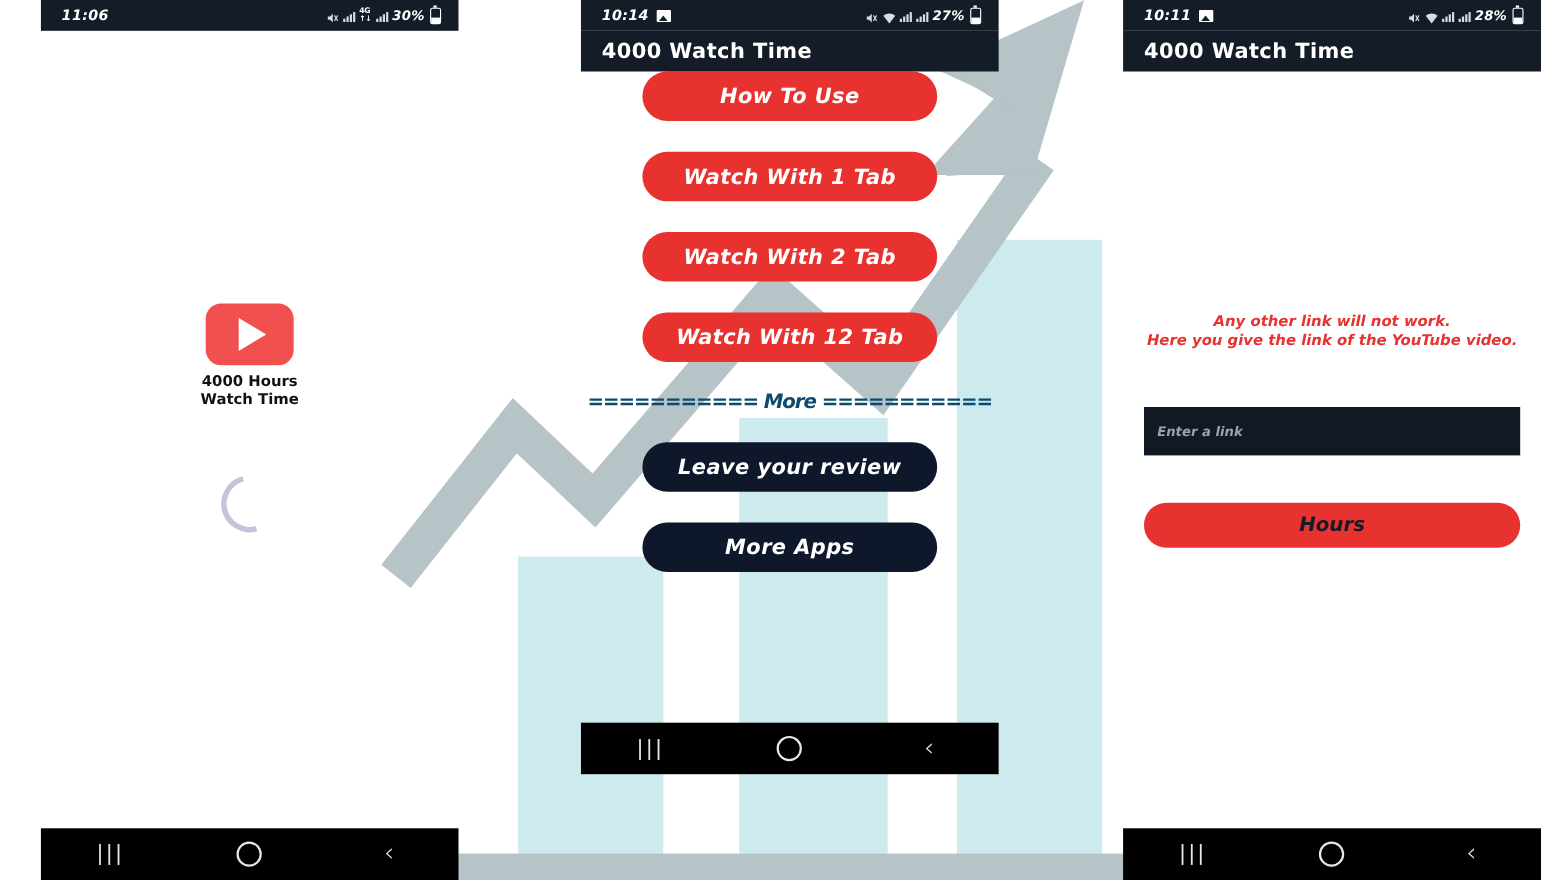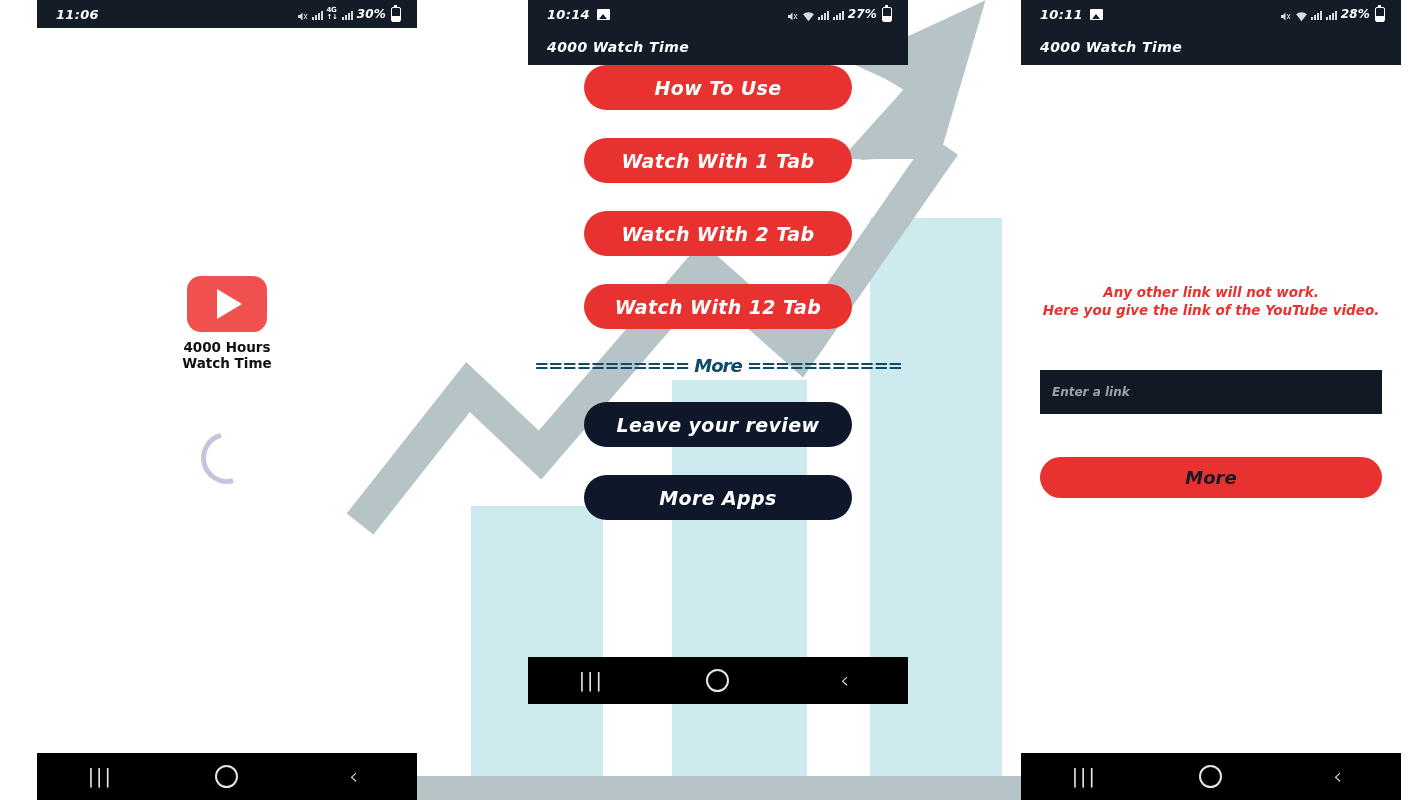"4000 Watch Time" .appbar-title { font-size: 14px -> 19px; font-style: italic -> none }
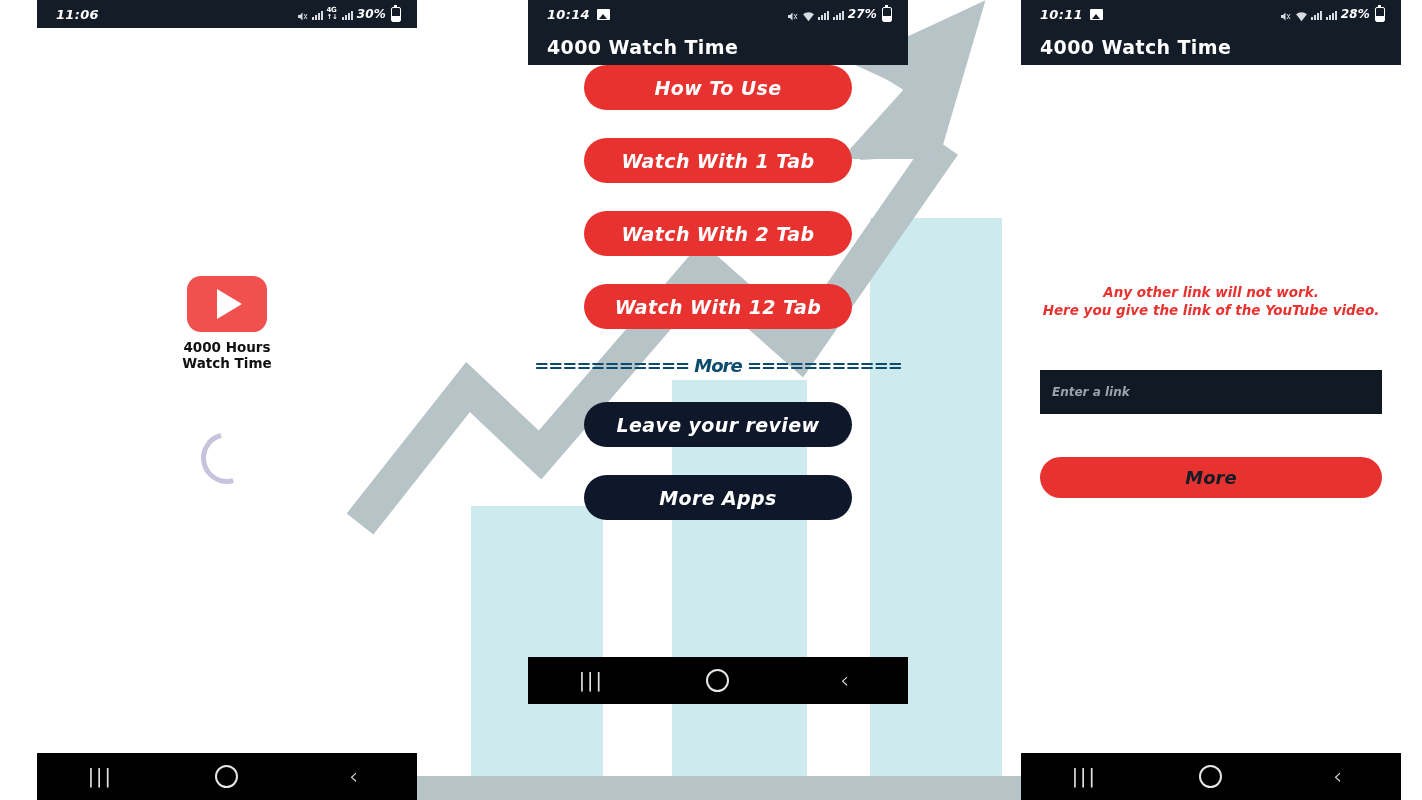"More" button.start-btn { text: More -> Hours }
